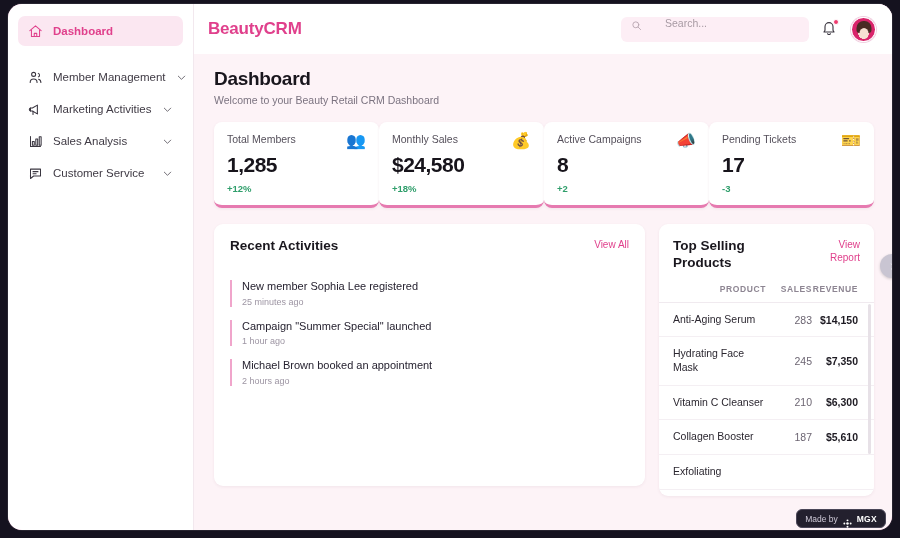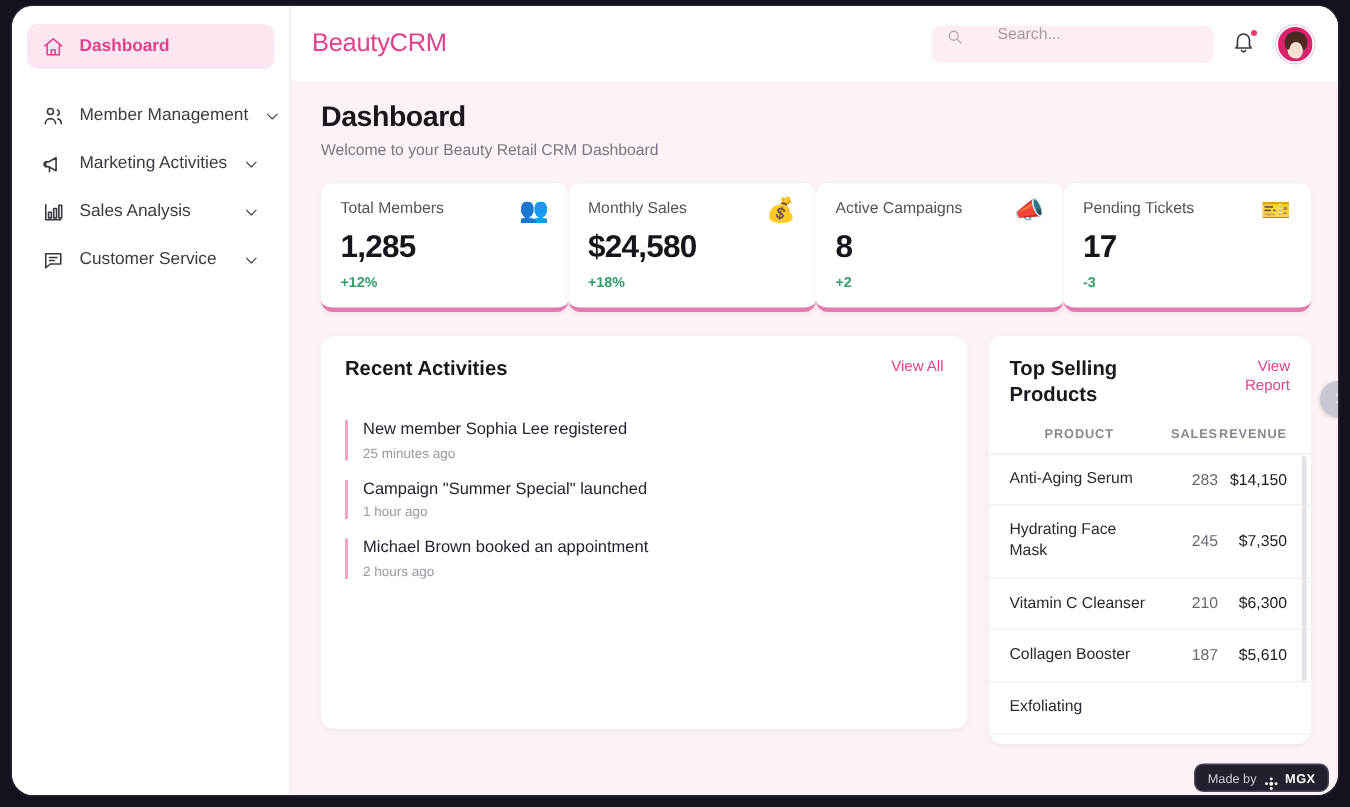"BeautyCRM" #brand { font-weight: 400 -> 700 }
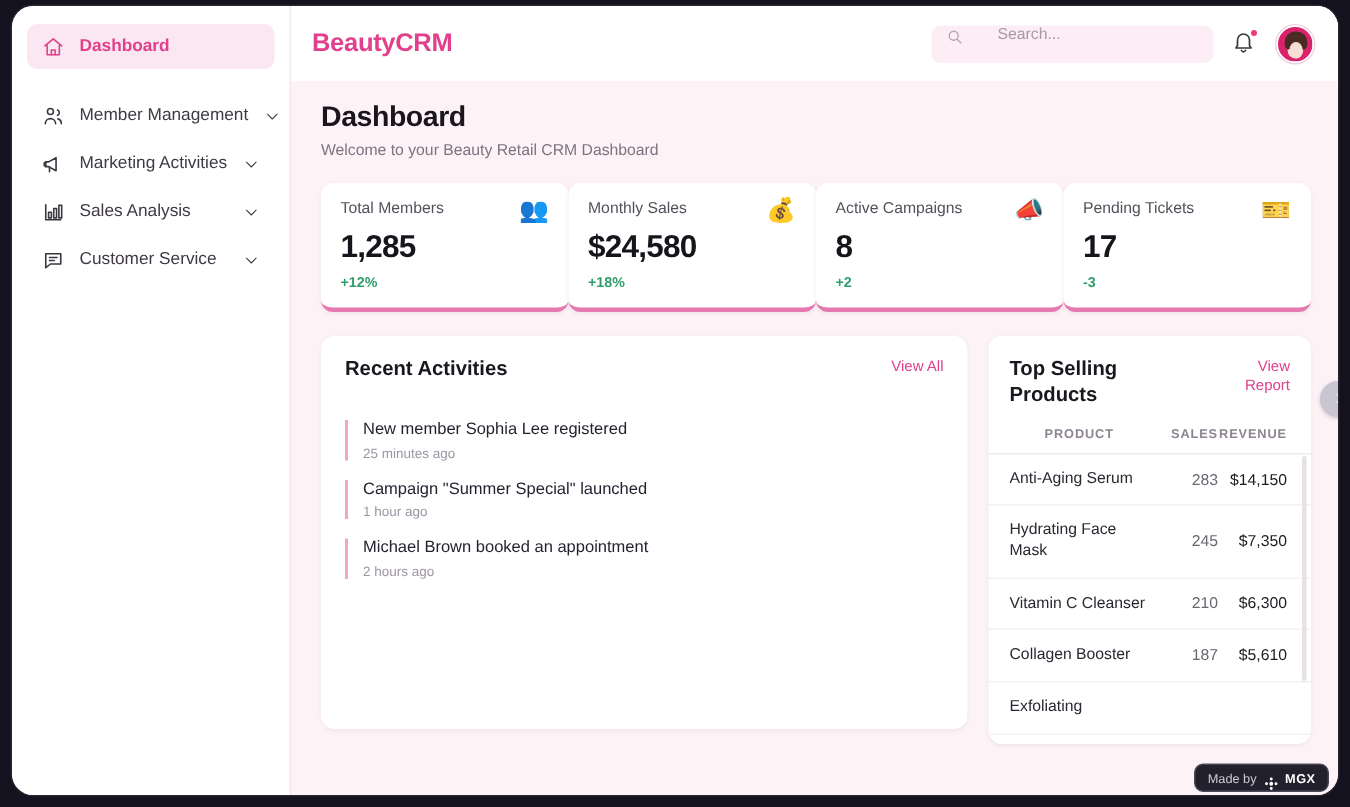"PRODUCT" thead th { text-align: center -> right }
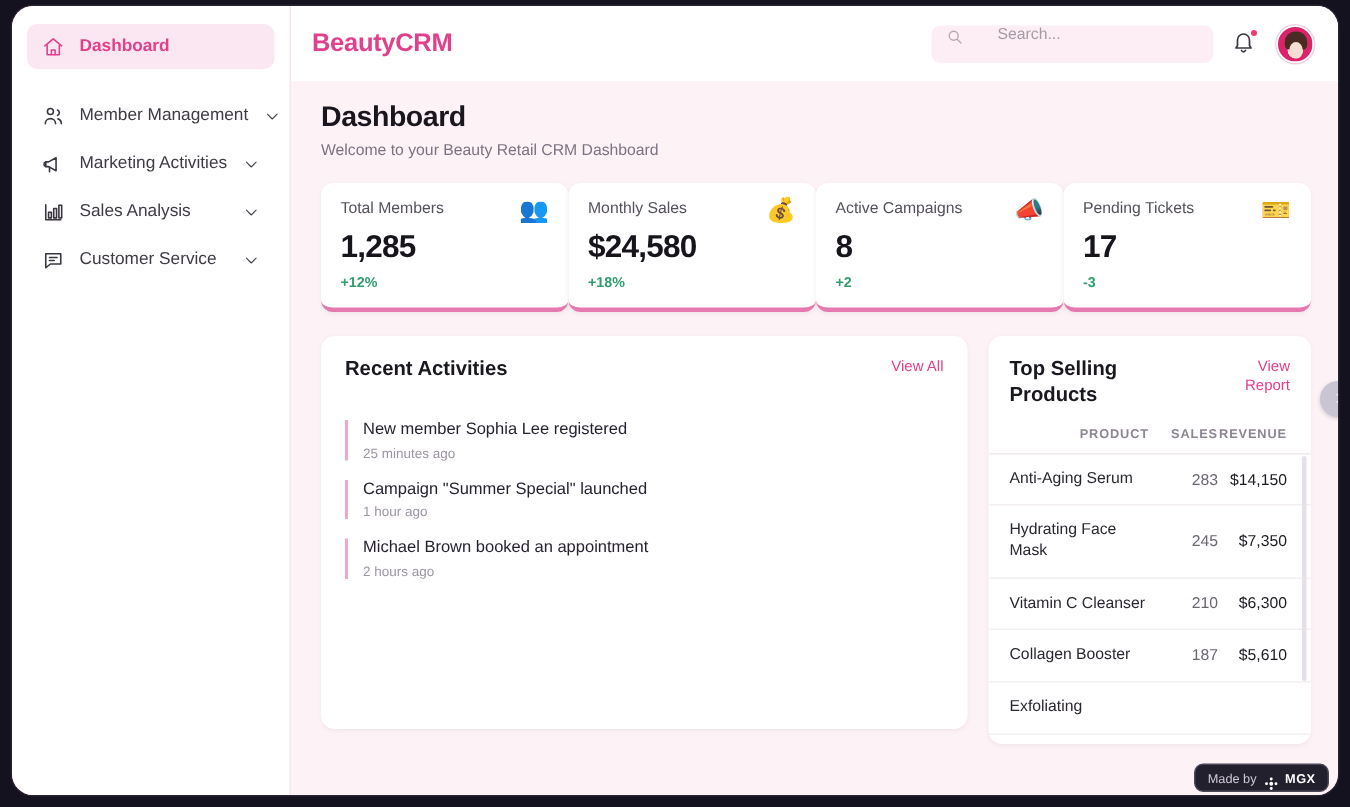"$14,150" tbody td.c-rev { font-weight: 400 -> 700 }
